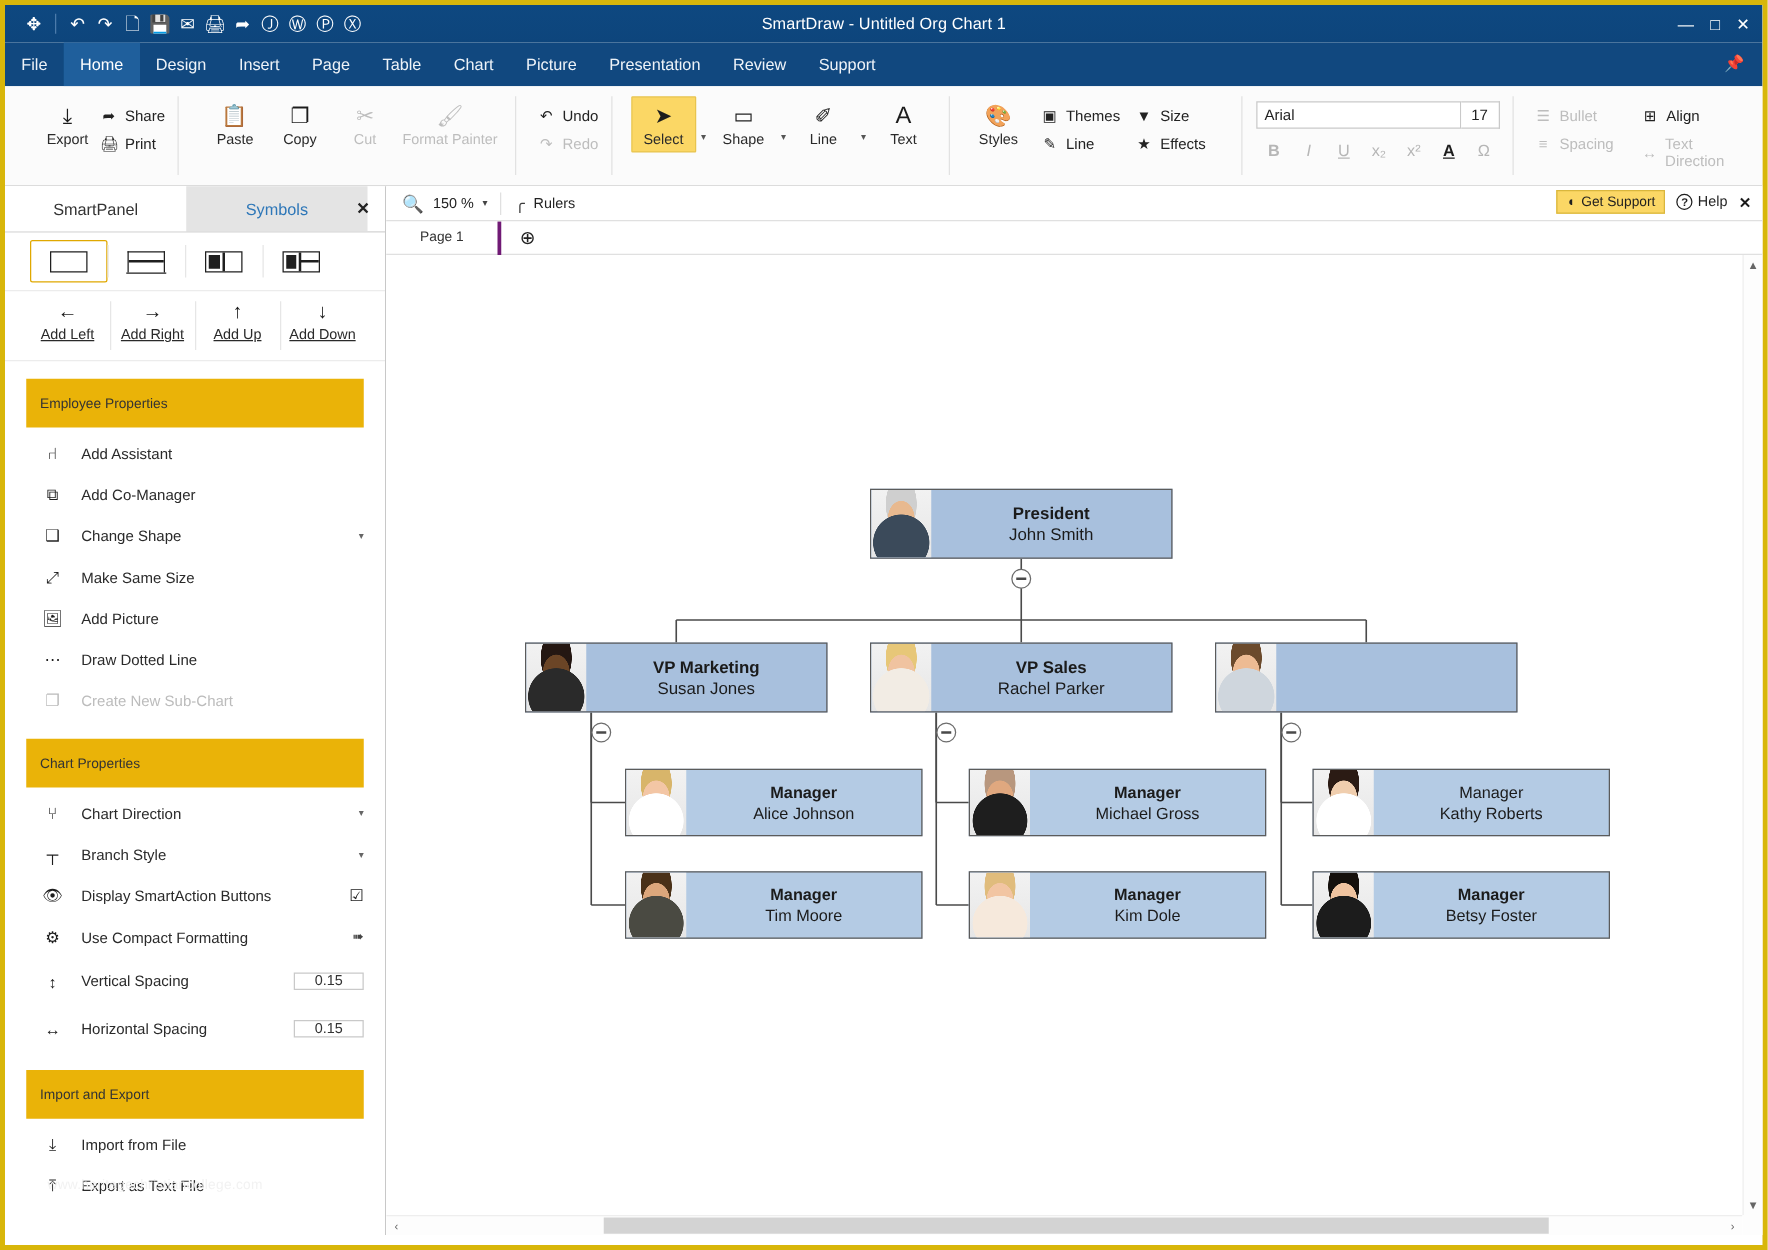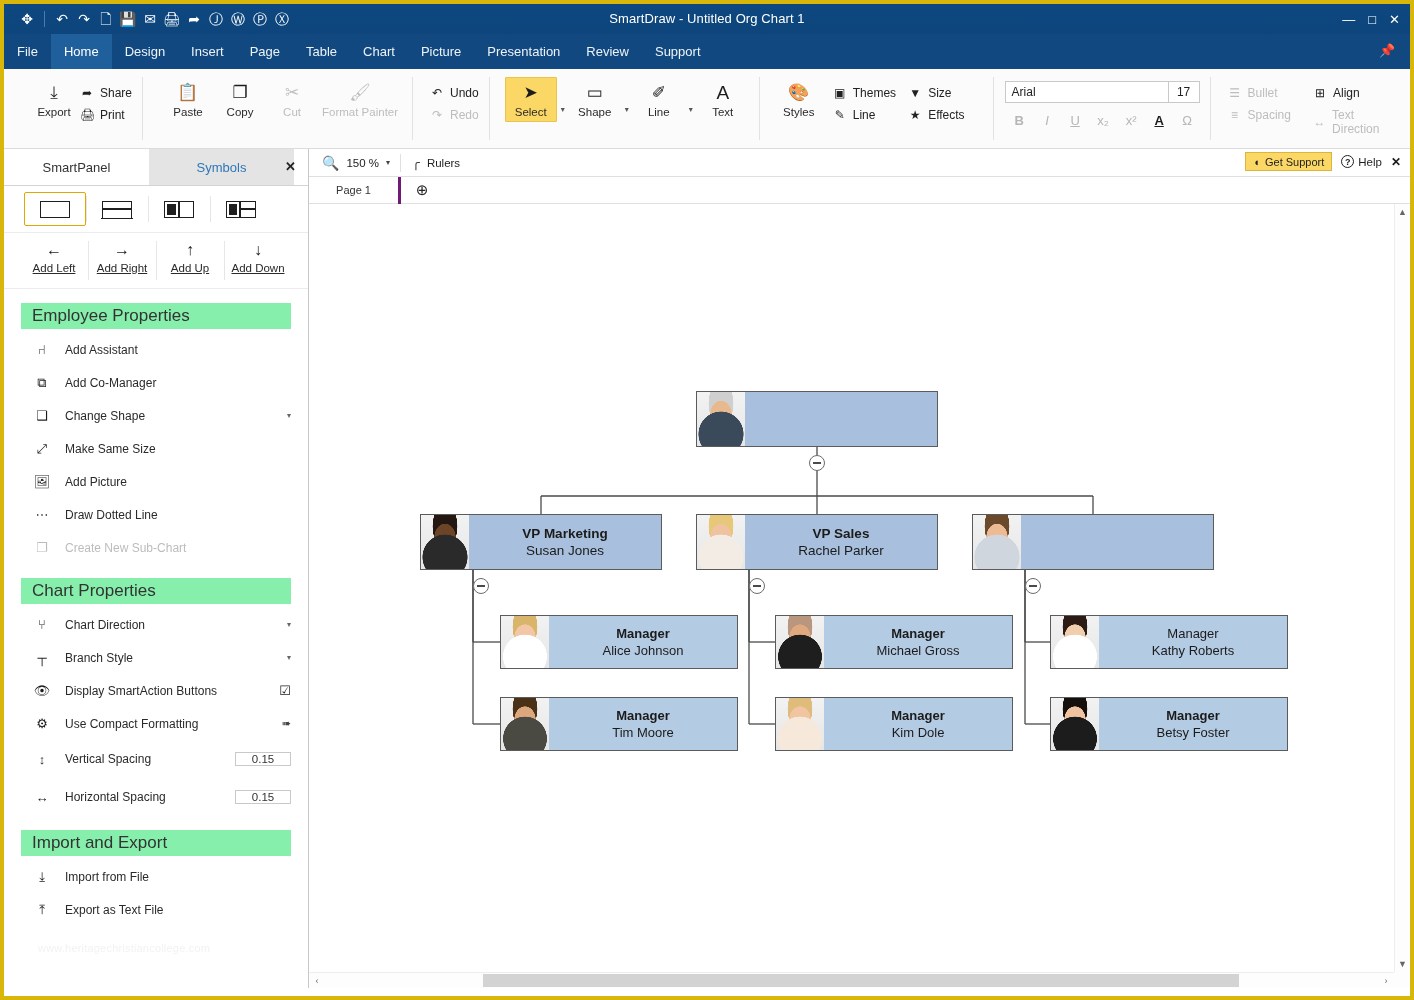"Employee Properties" .sec-head { background: #86efac -> #eab308; font-size: 17px -> 11px; height: 26px -> 39px }
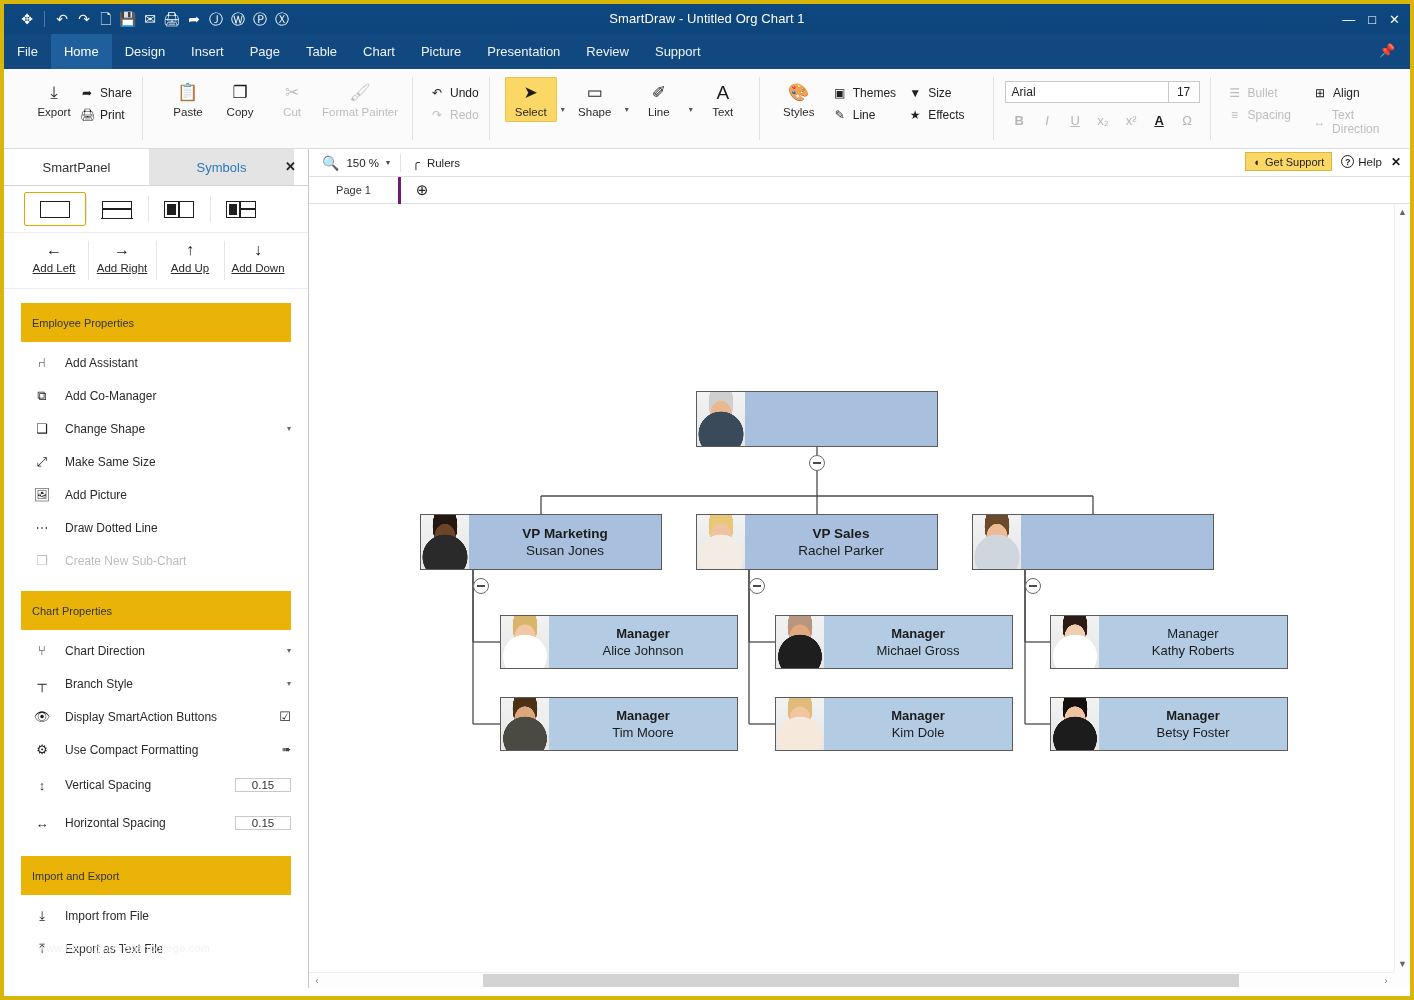"President" div.body { html: none -> <div> <div>President</div> <div>John Smith</div> </div> }
